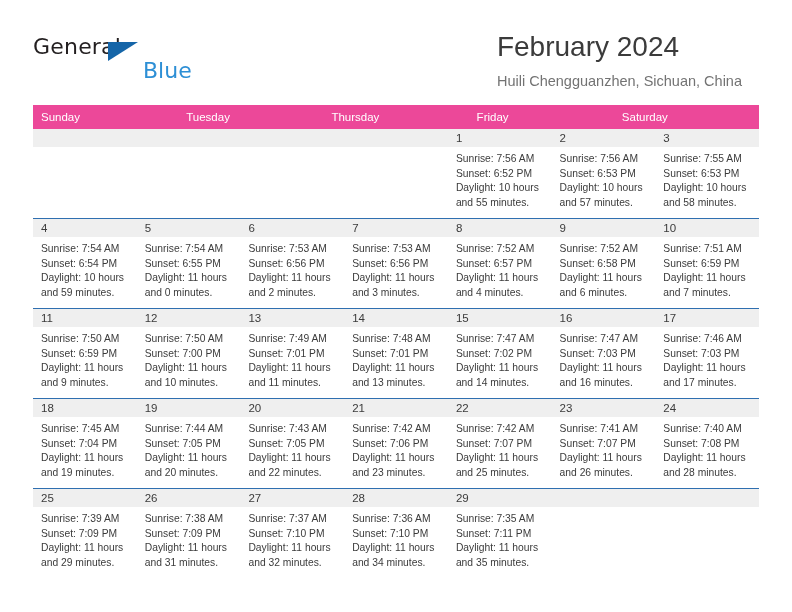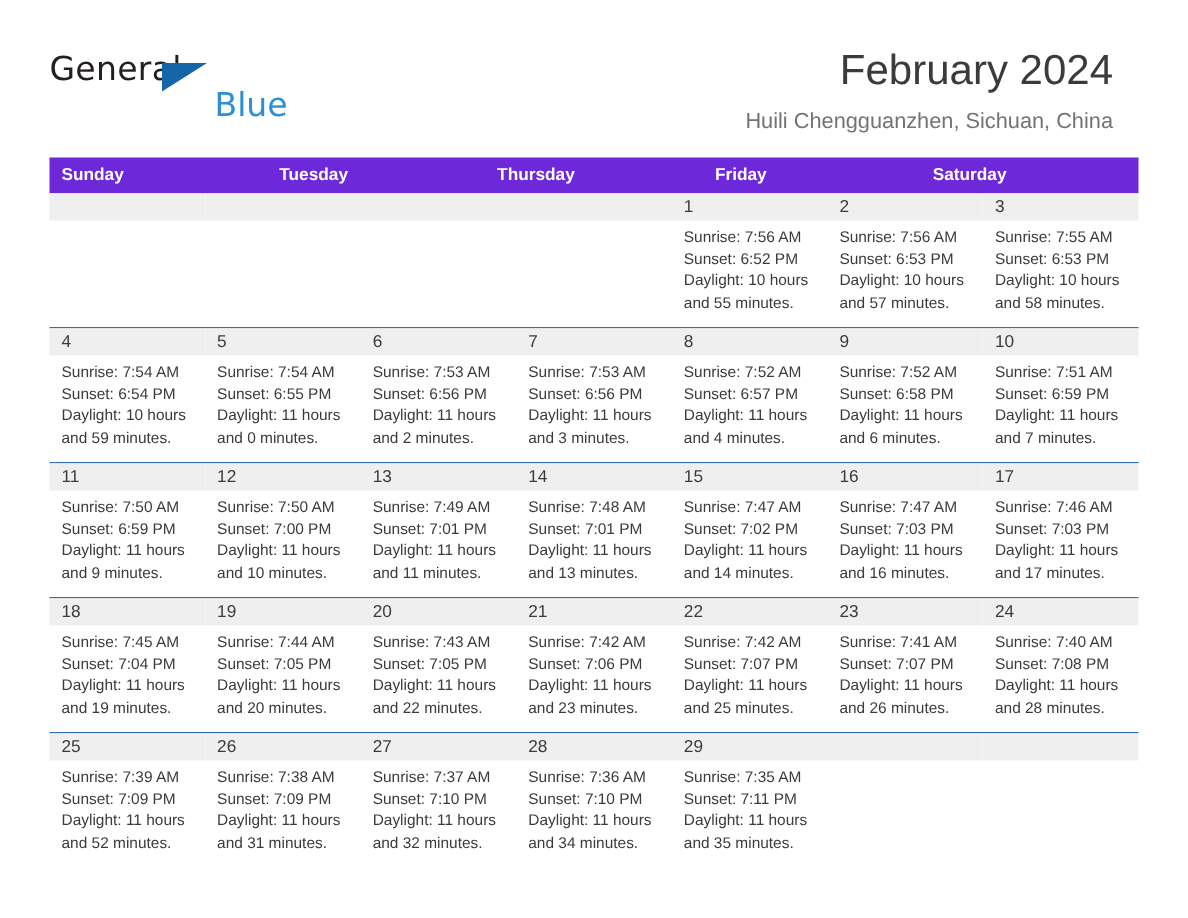"February 2024" .titles { text-align: right -> left }
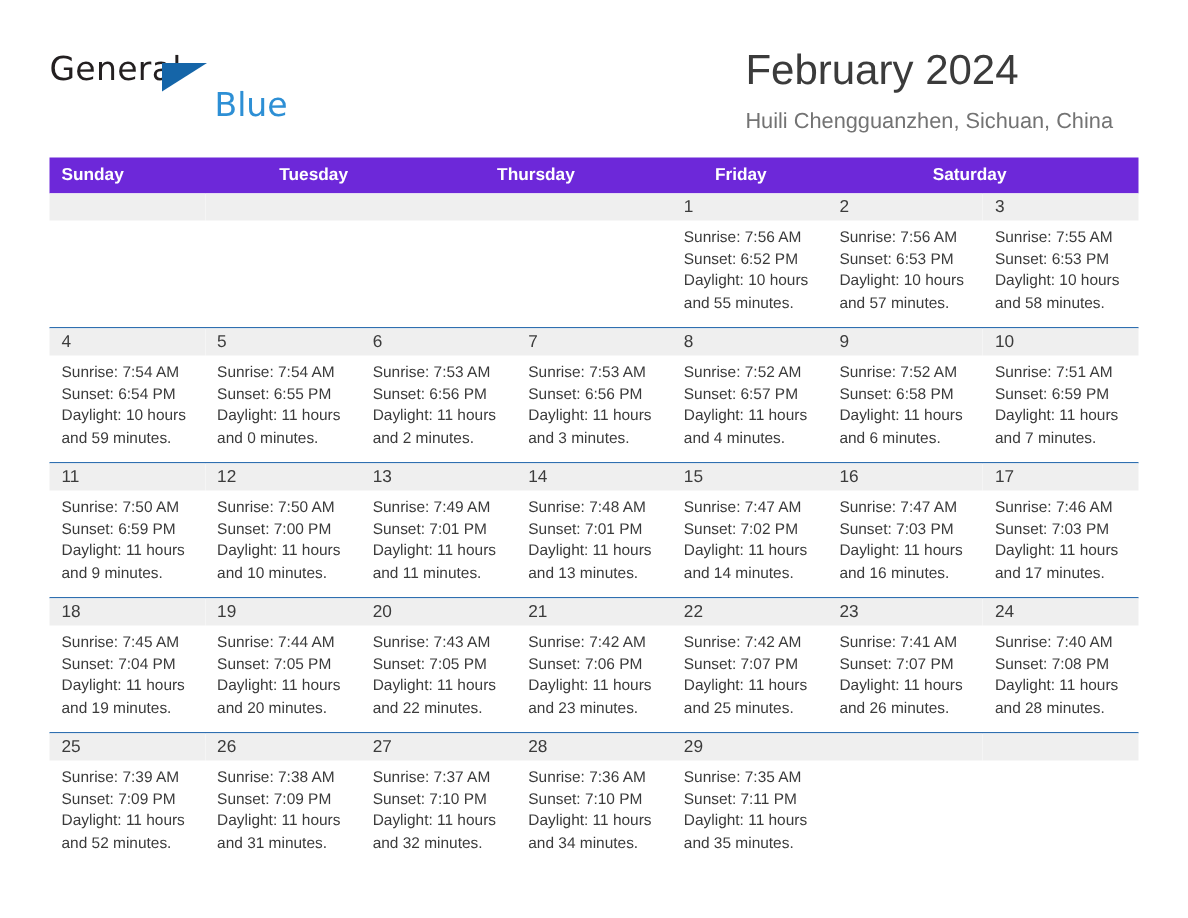"Sunday" .weekday-row { background: #6d28d9 -> #ec4899; font-weight: bold -> none }
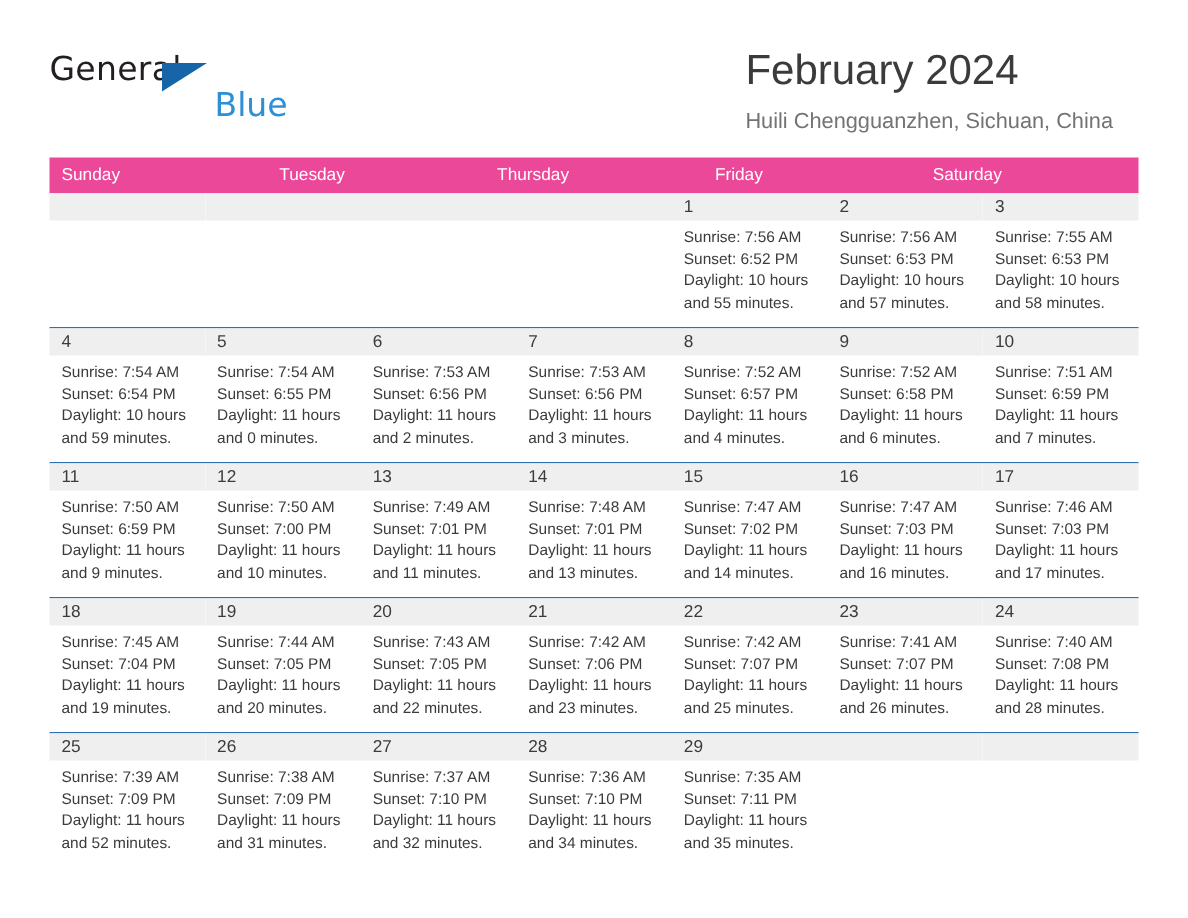"and 52 minutes." div.day-line { text: 52 -> 29 }
